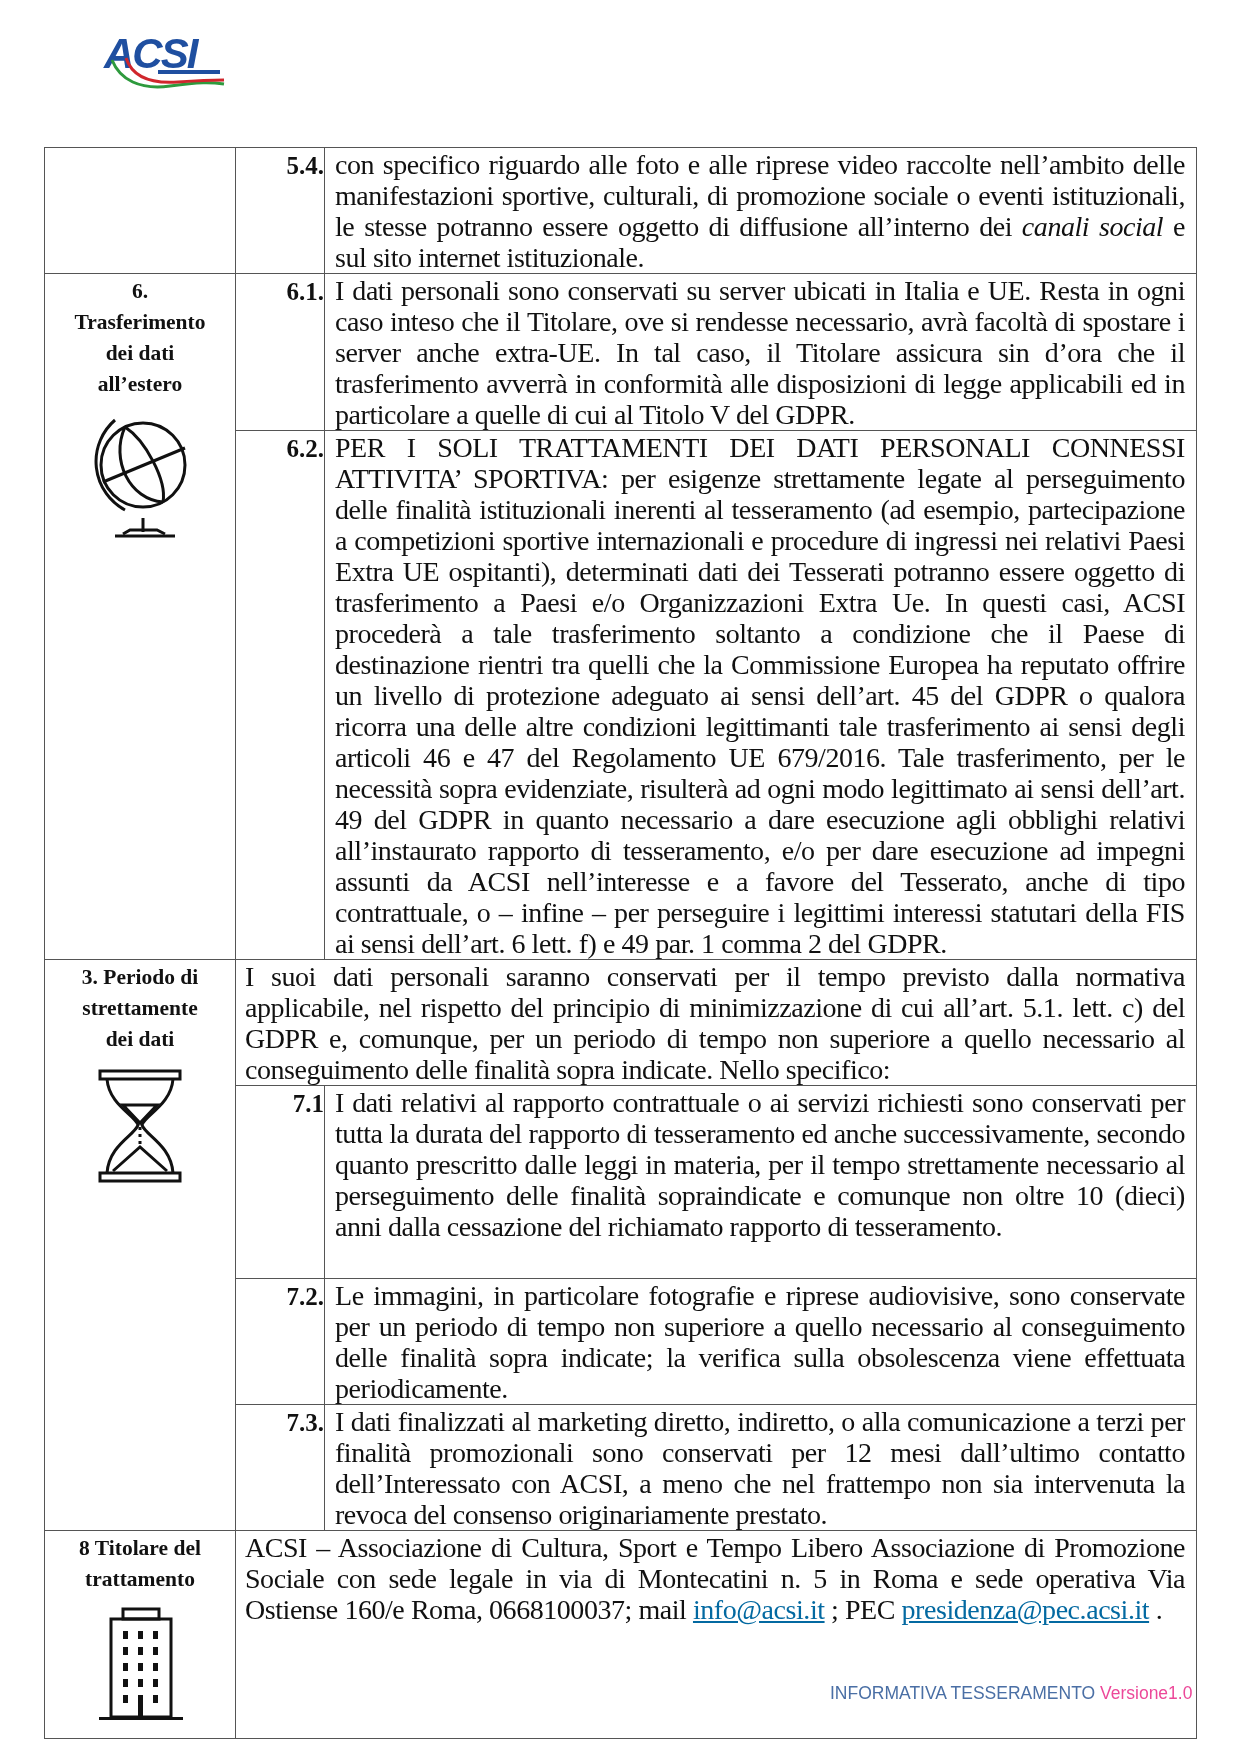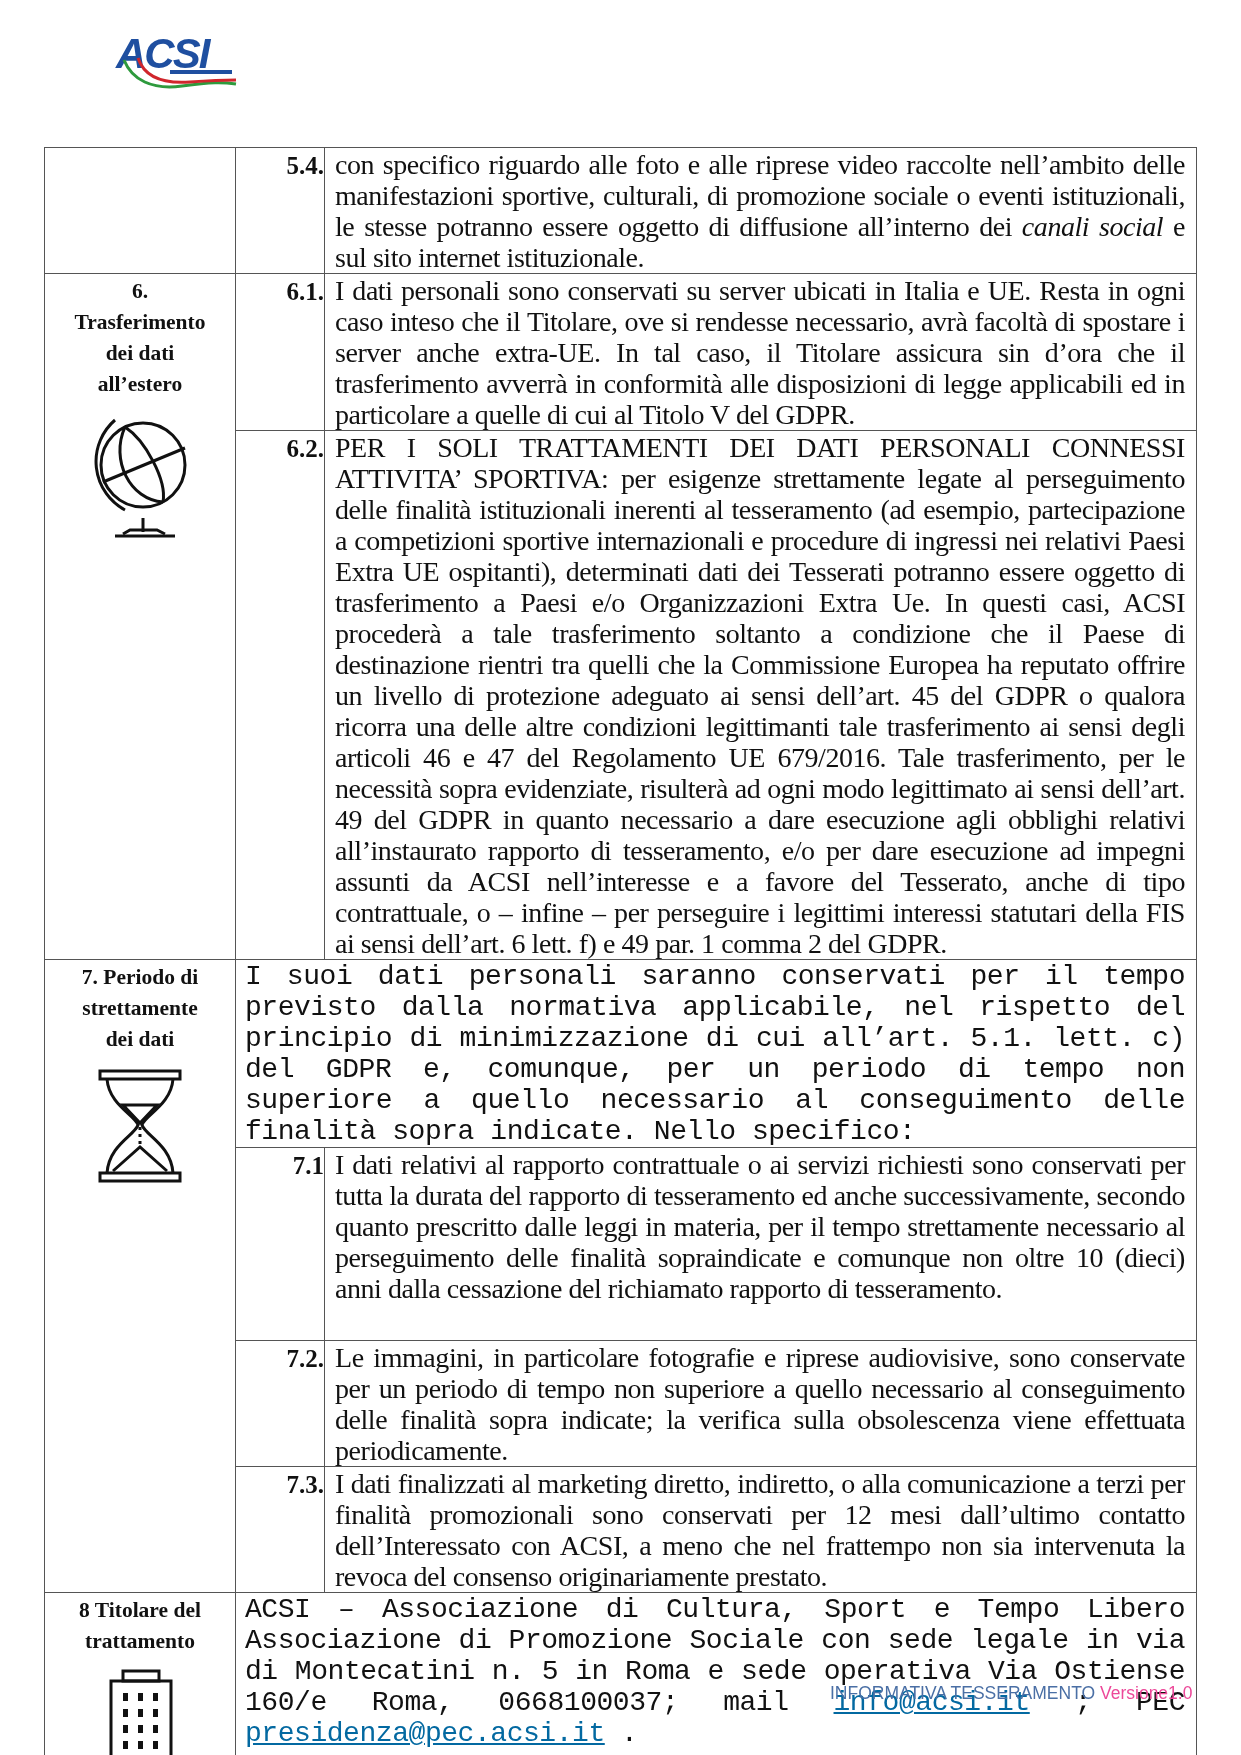"ACSI" .logo { left: 112px -> 100px }
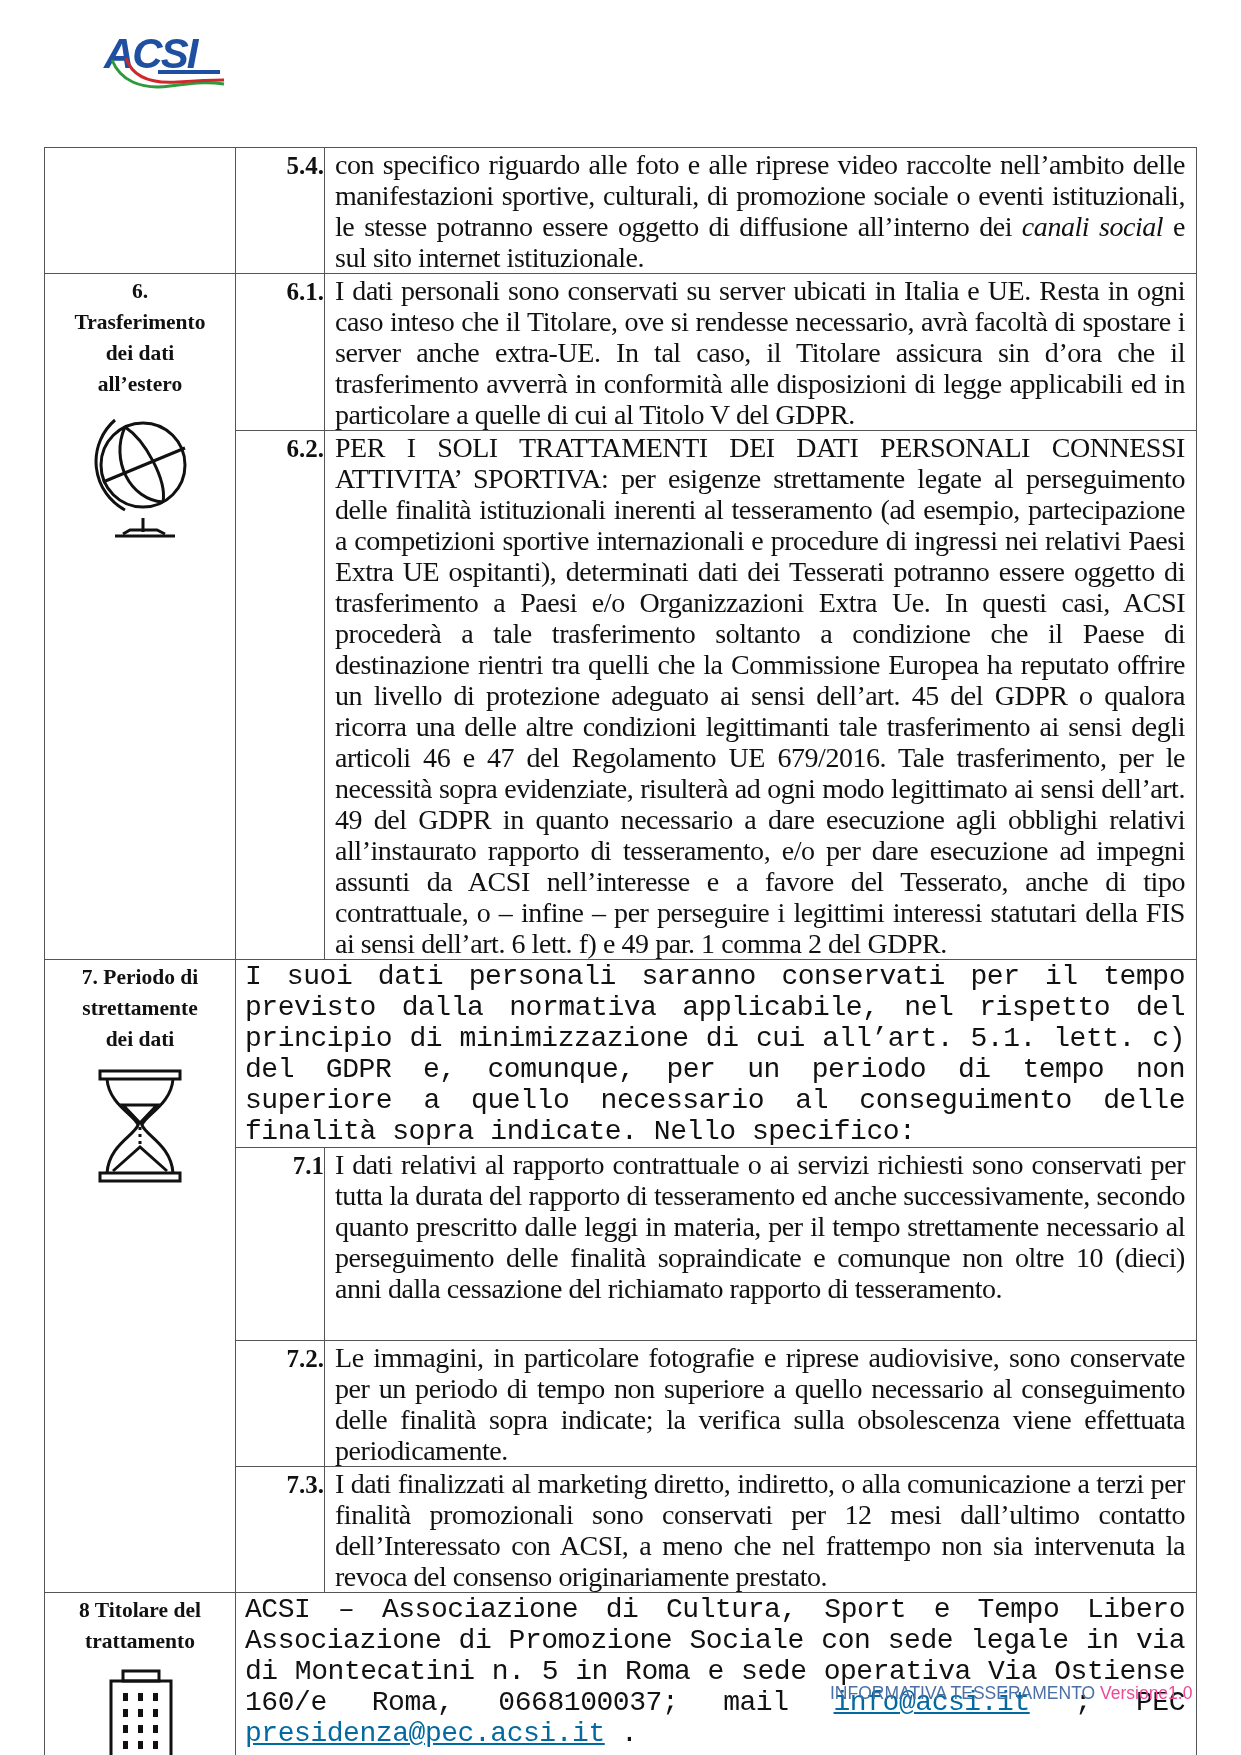"7. Periodo di" div { text: 7 -> 3 }
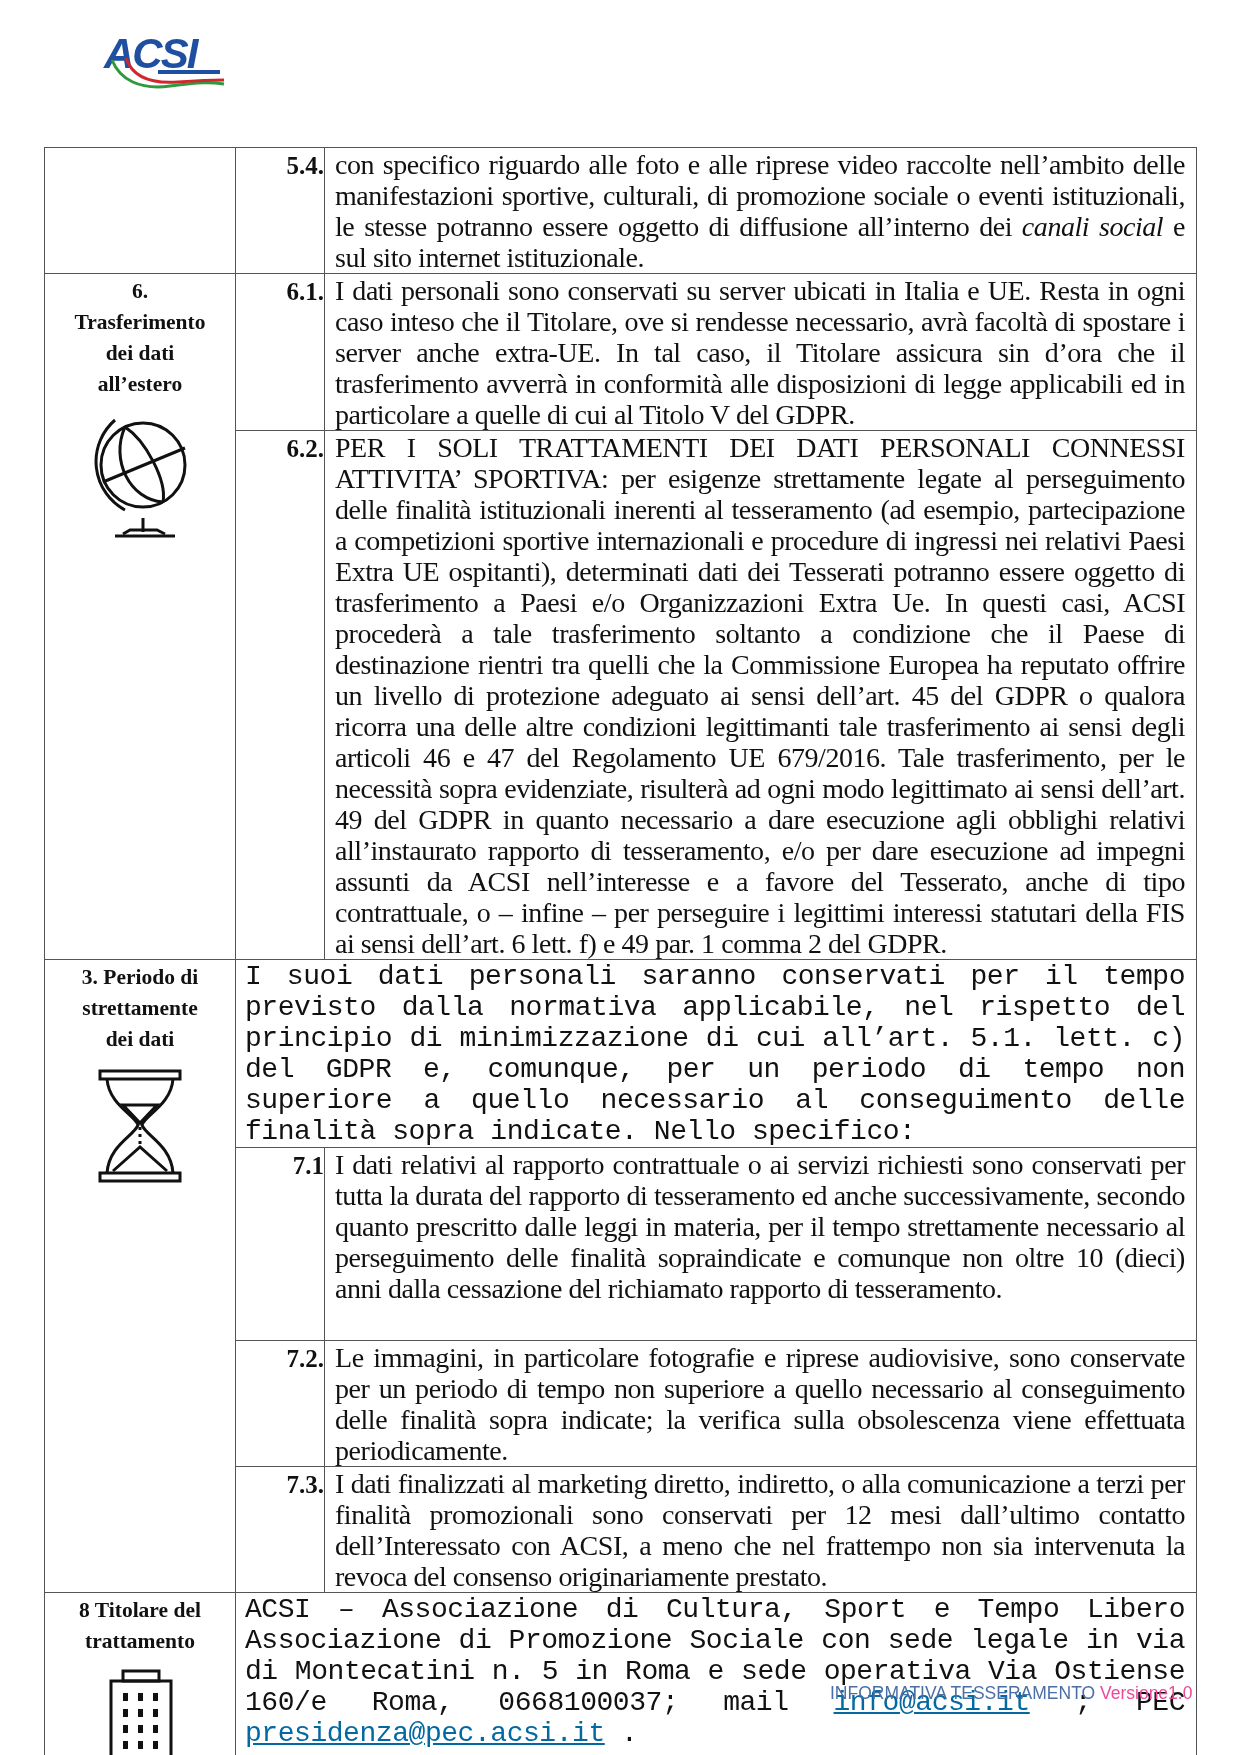"I suoi dati personali saranno" .txt-cell.wide { font-family: Liberation Mono, monospace -> none }
